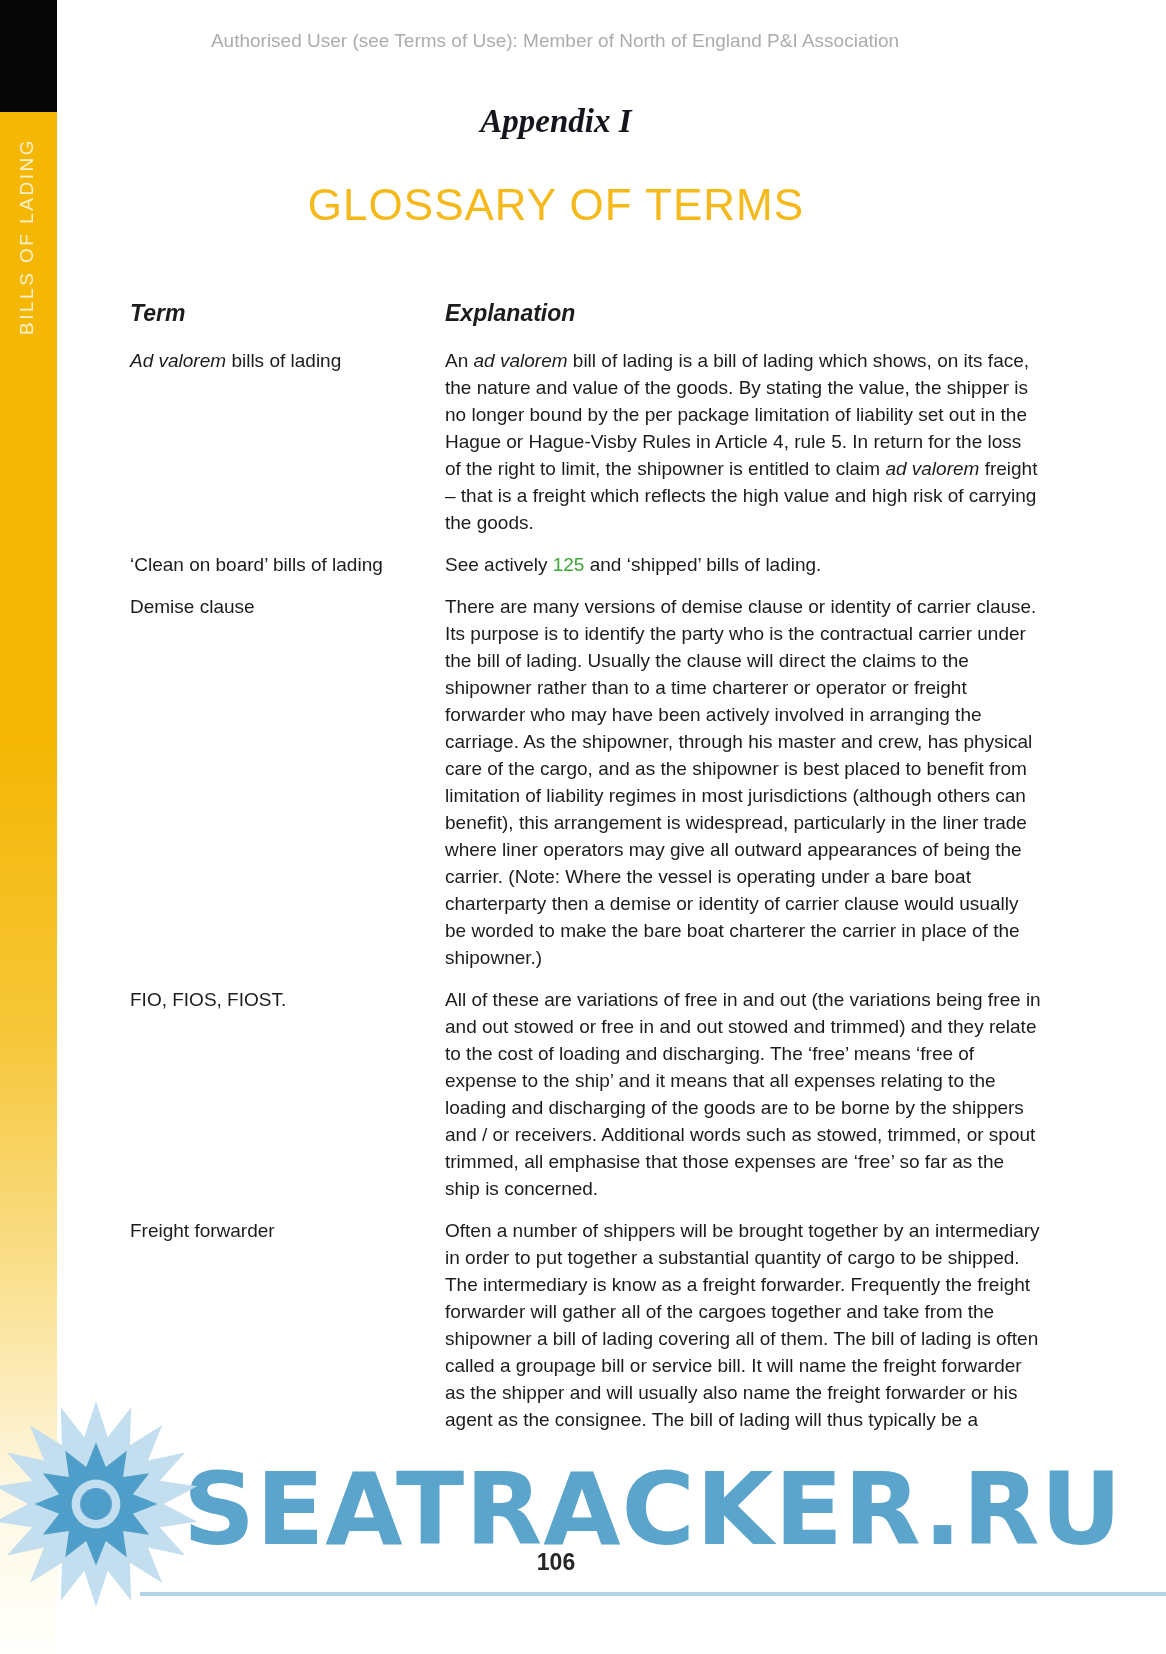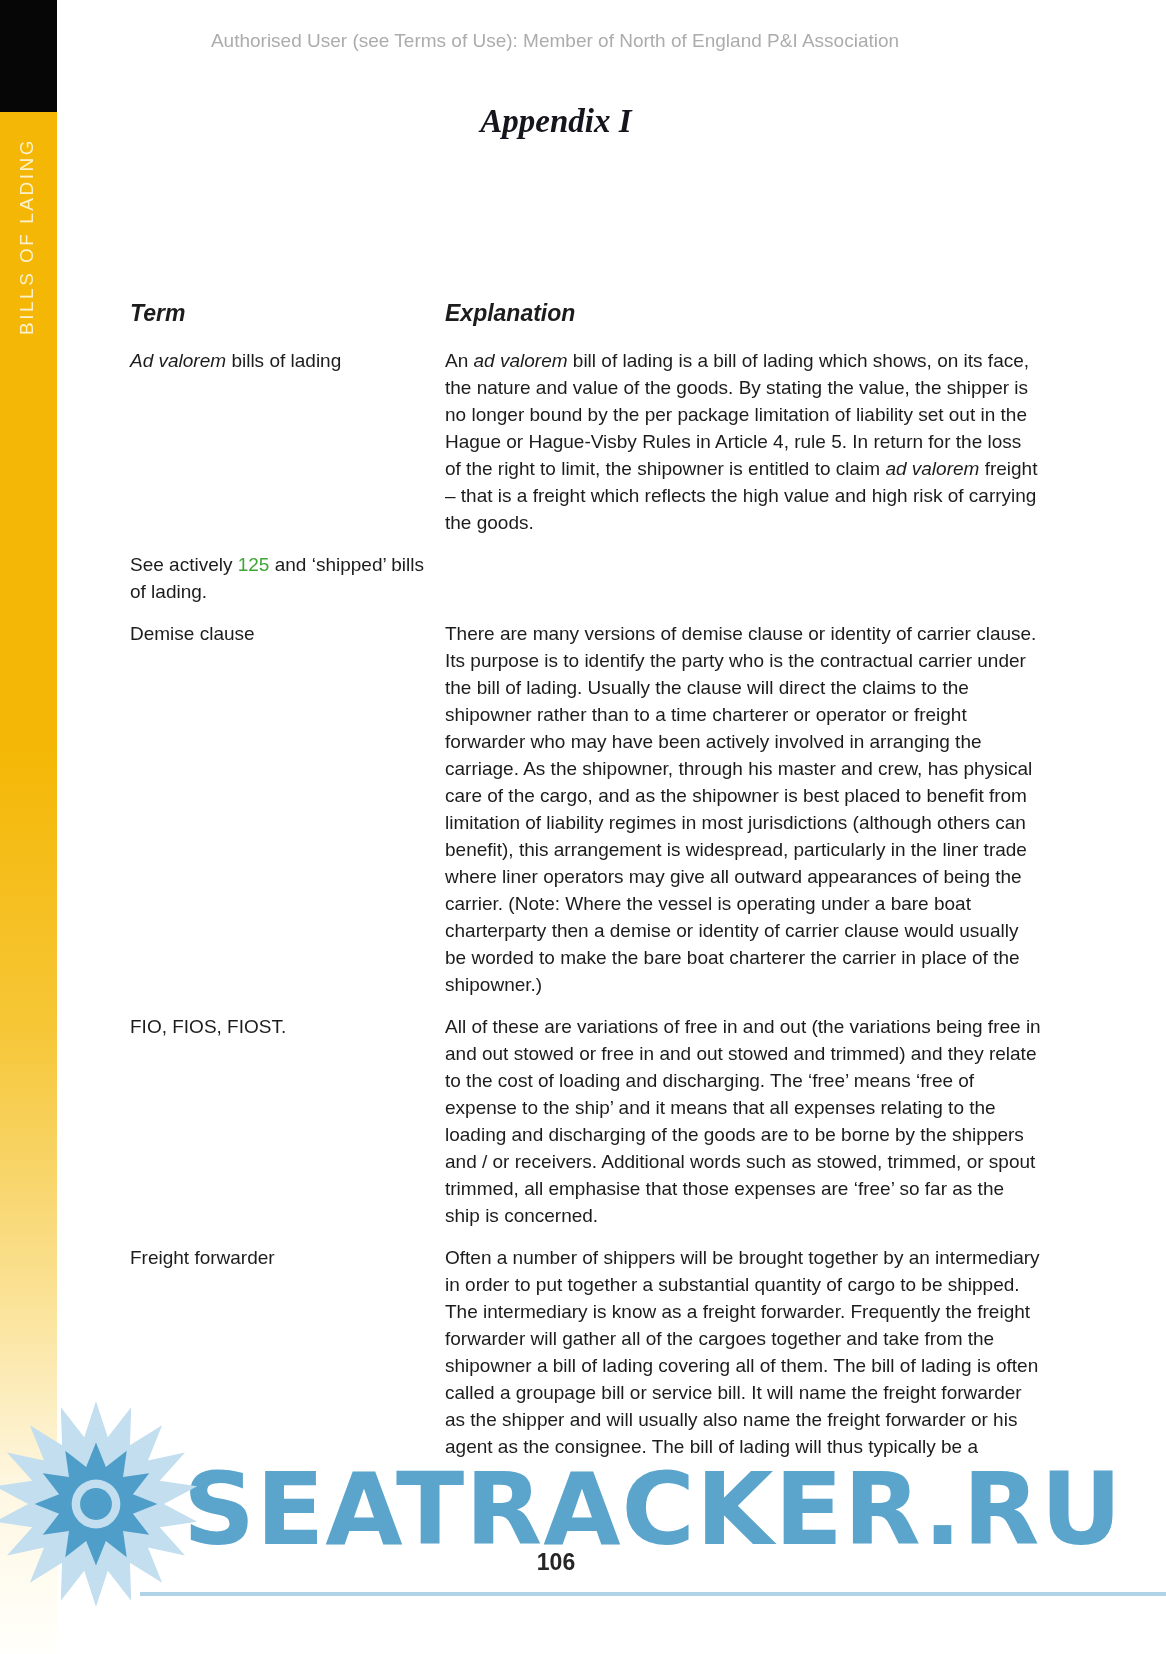"GLOSSARY OF TERMS" div.subtitle { html: none -> <div>GLOSSARY OF TERMS</div> }
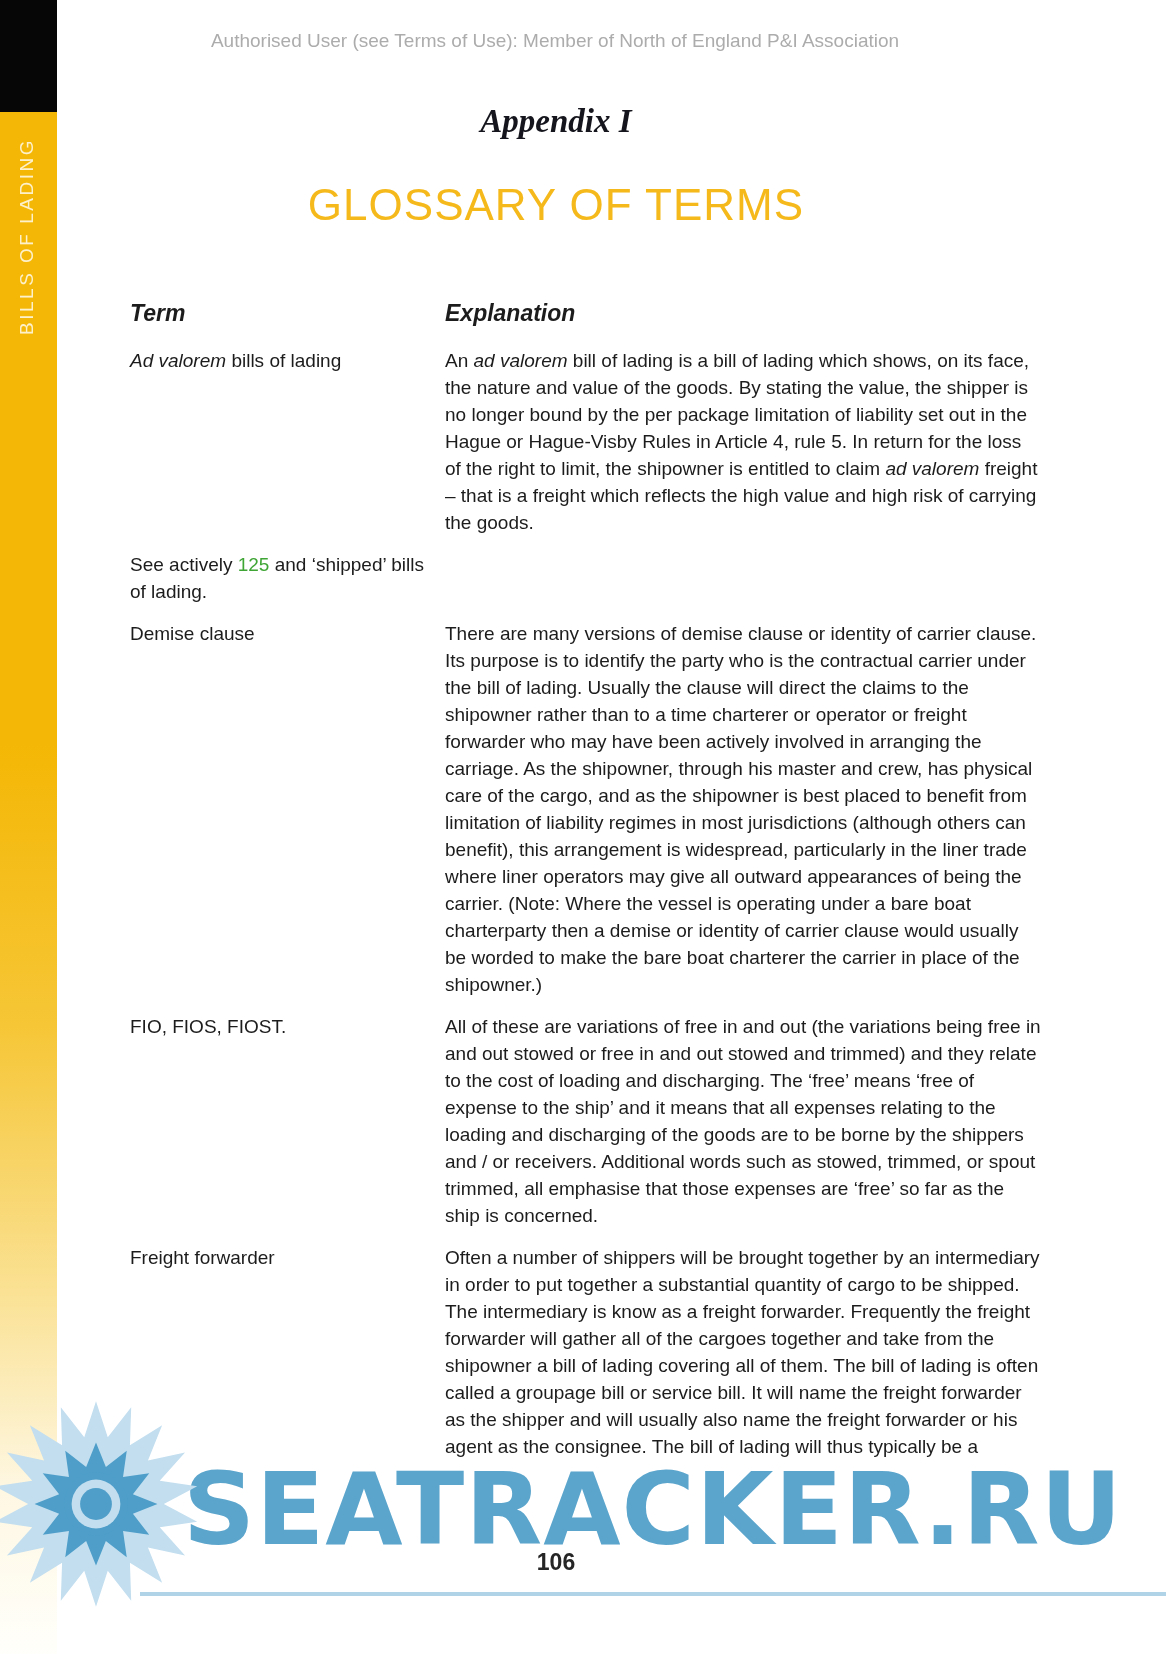"‘Clean on board’ bills of" div.term-cell { html: none -> <div><span>‘Clean on board’ bills of lading</span></div> }
